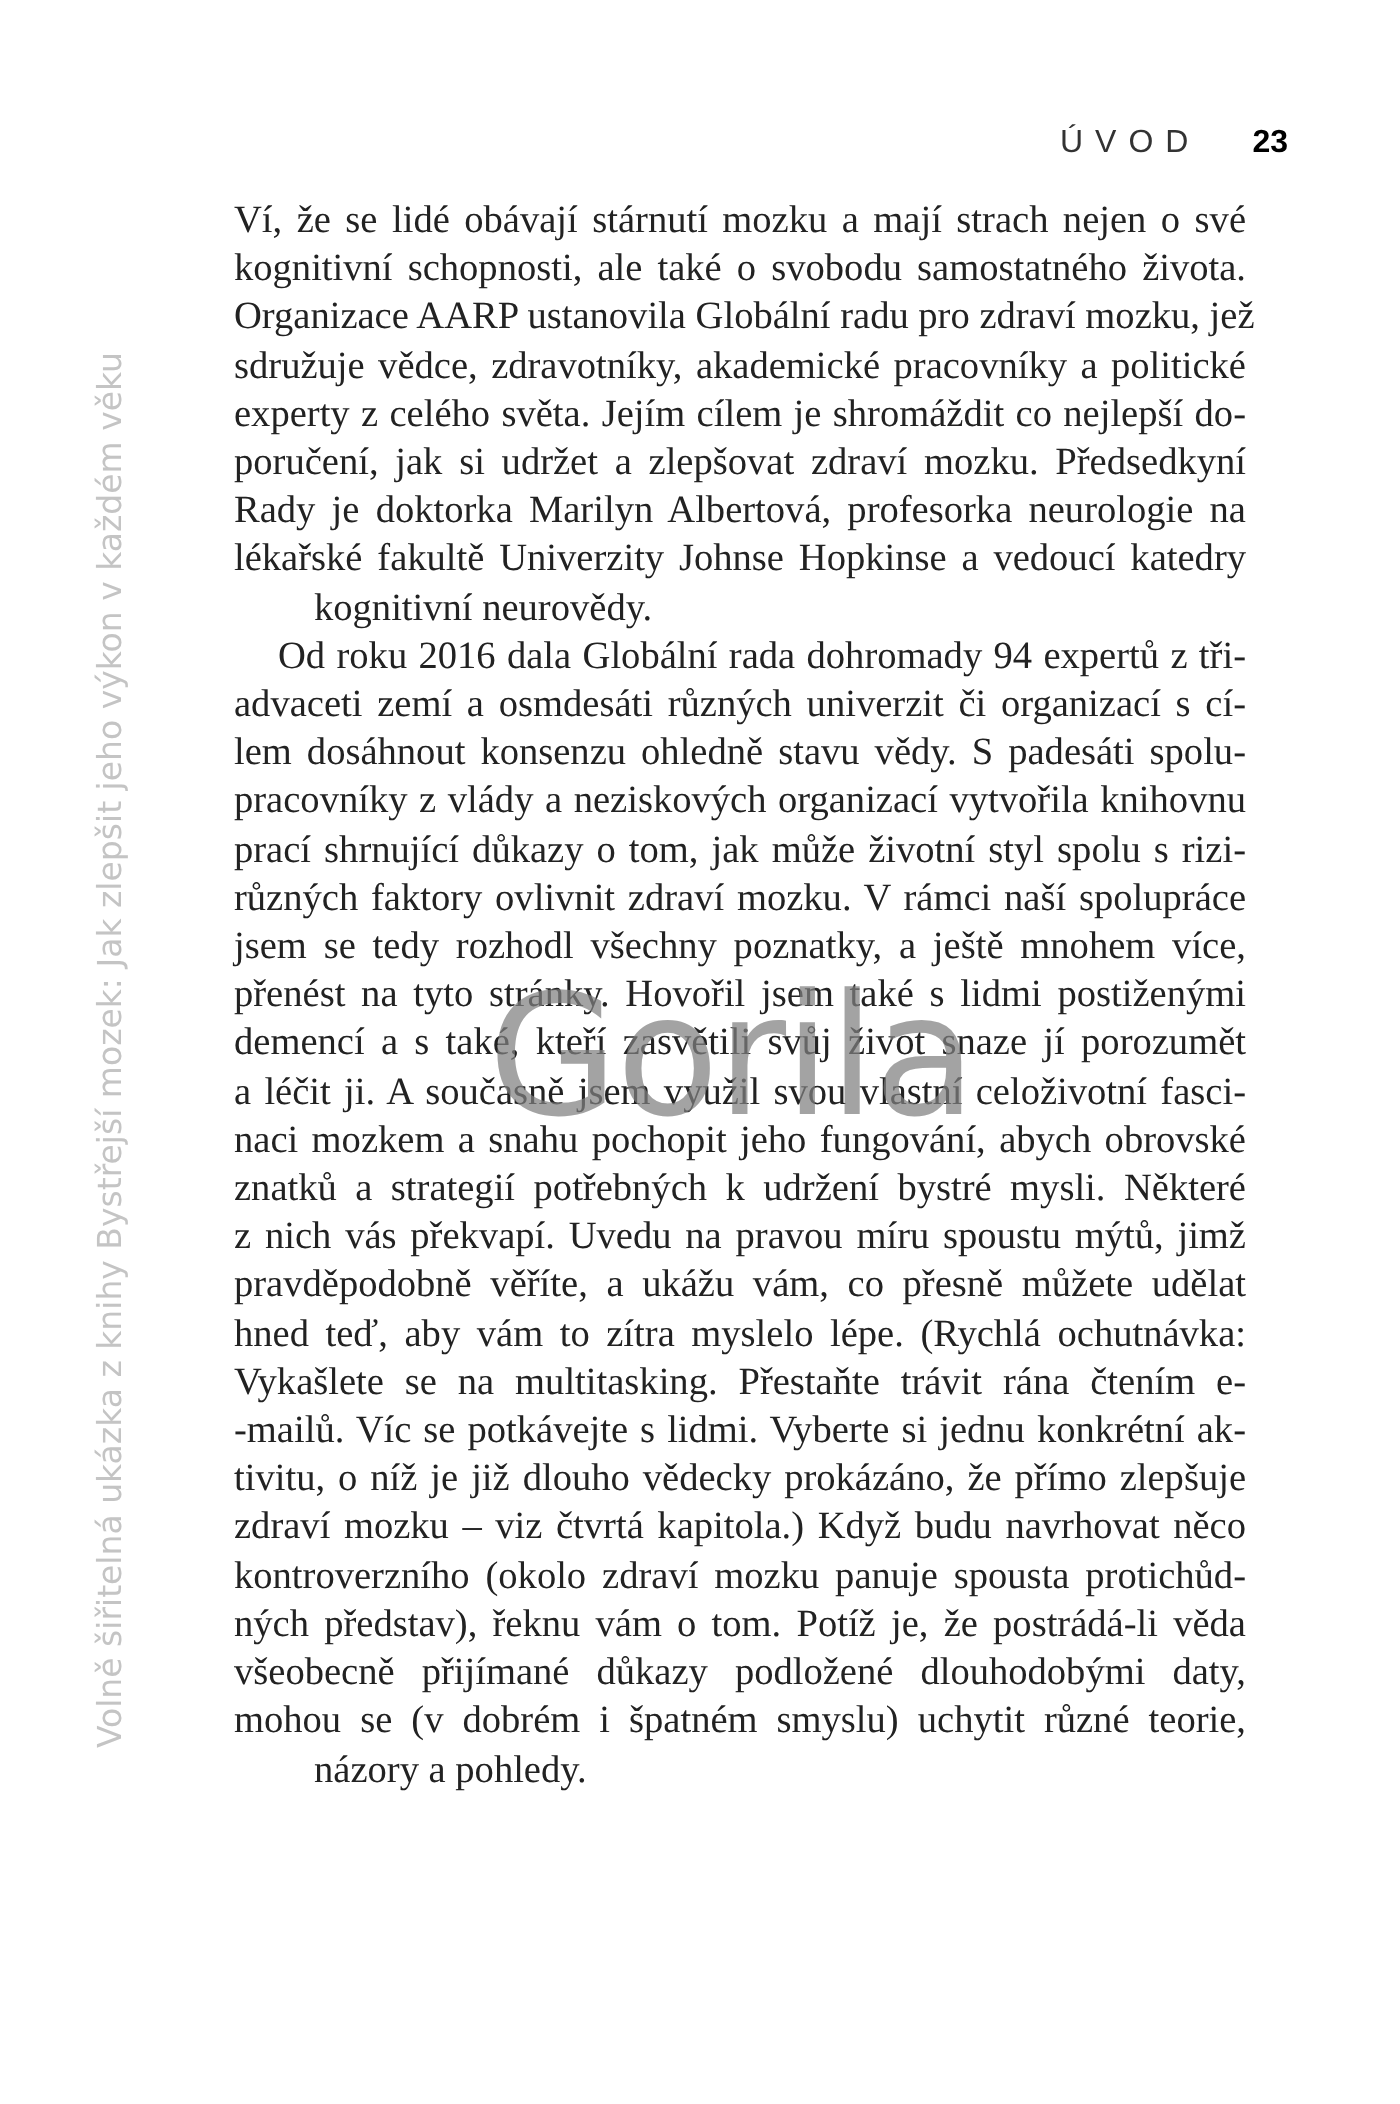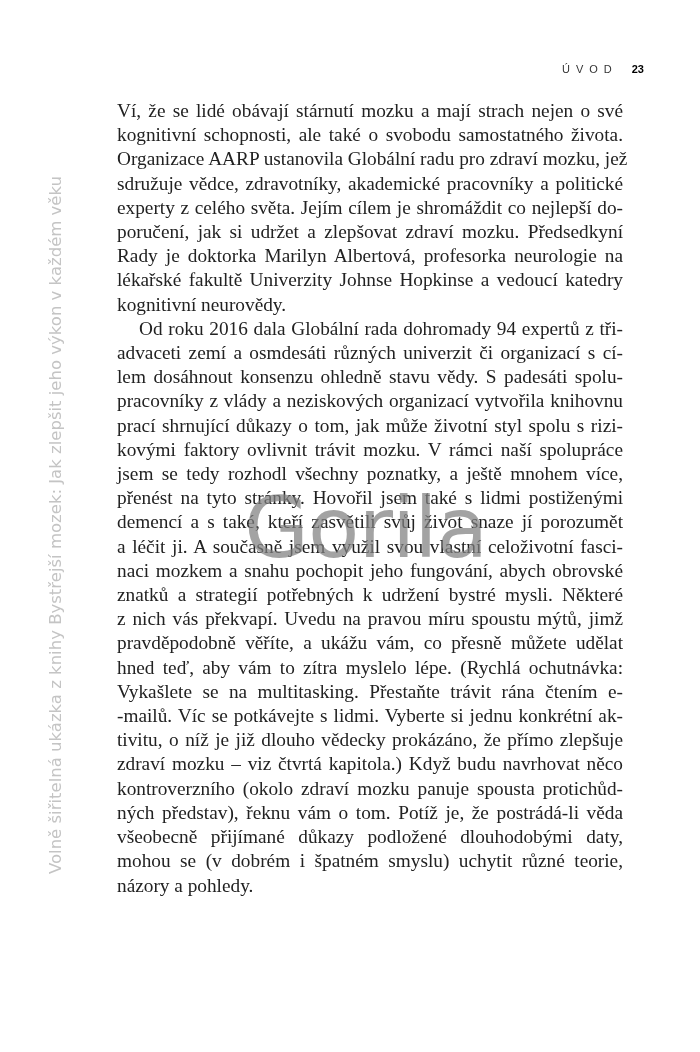"ÚVOD" .running-head { font-size: 11px -> 16px; gap: 14px -> 26px }
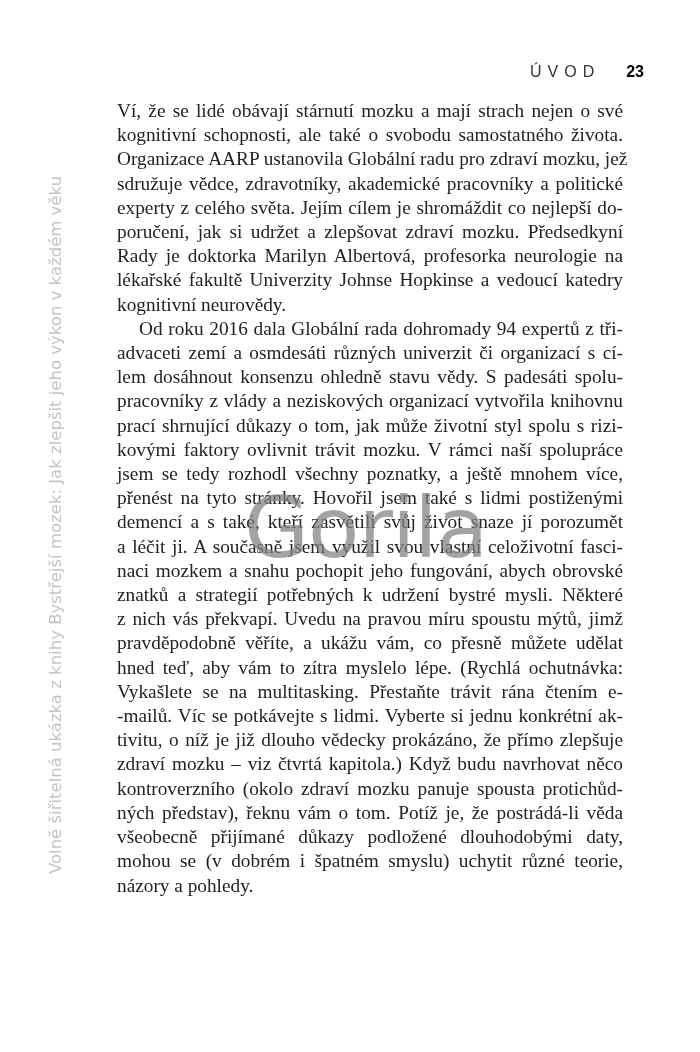"kognitivní neurovědy." .line.last { margin-left: none -> 40px }
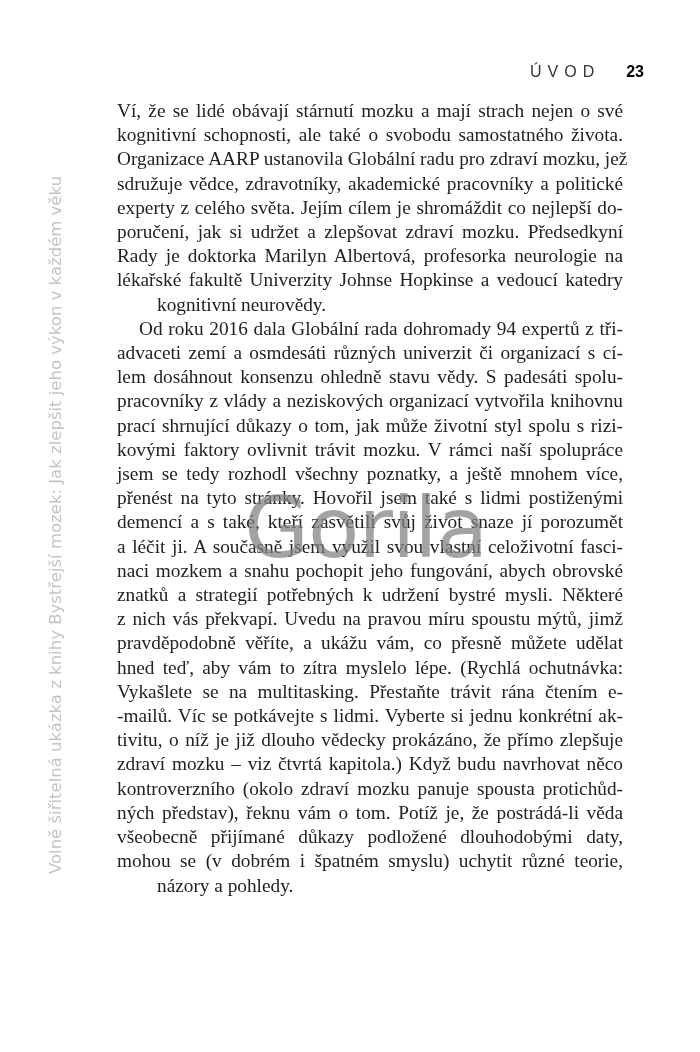"kovými faktory ovlivnit trávit mozku." span.line { text: kovými faktory ovlivnit trávit -> různých faktory ovlivnit zdraví }
